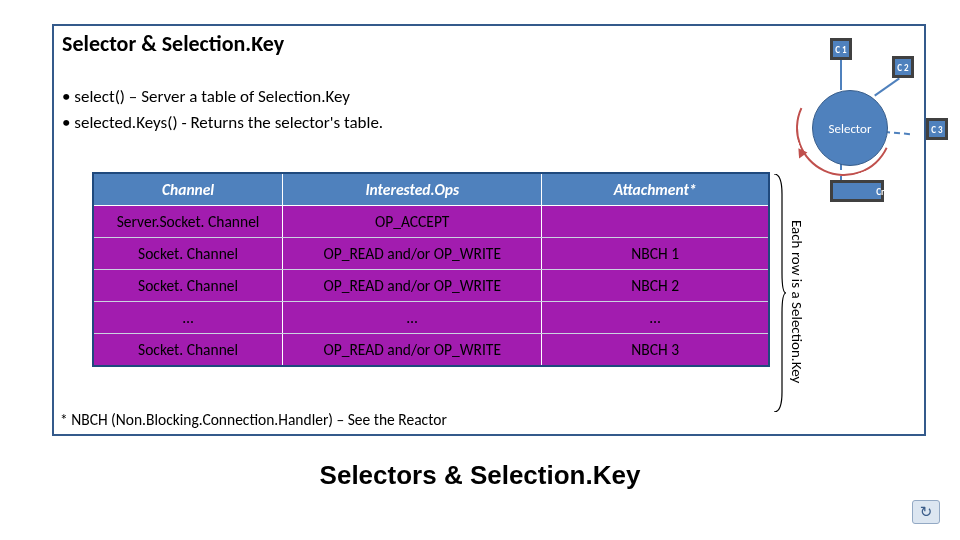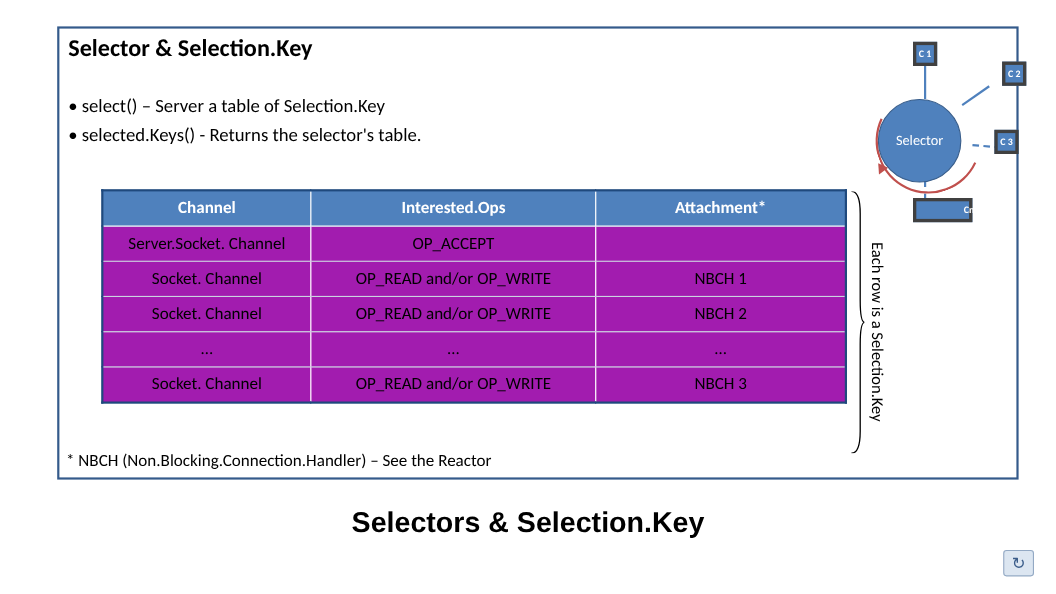"C 2" .c2 { margin-left: 19px -> none }
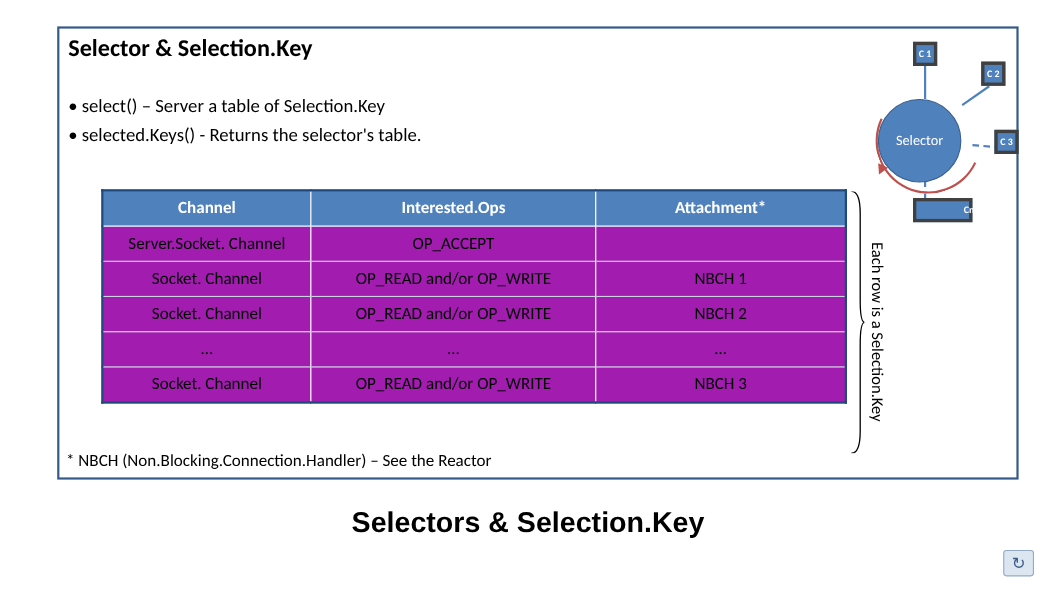"Selector" .selector-circle { left: 8px -> 22px }
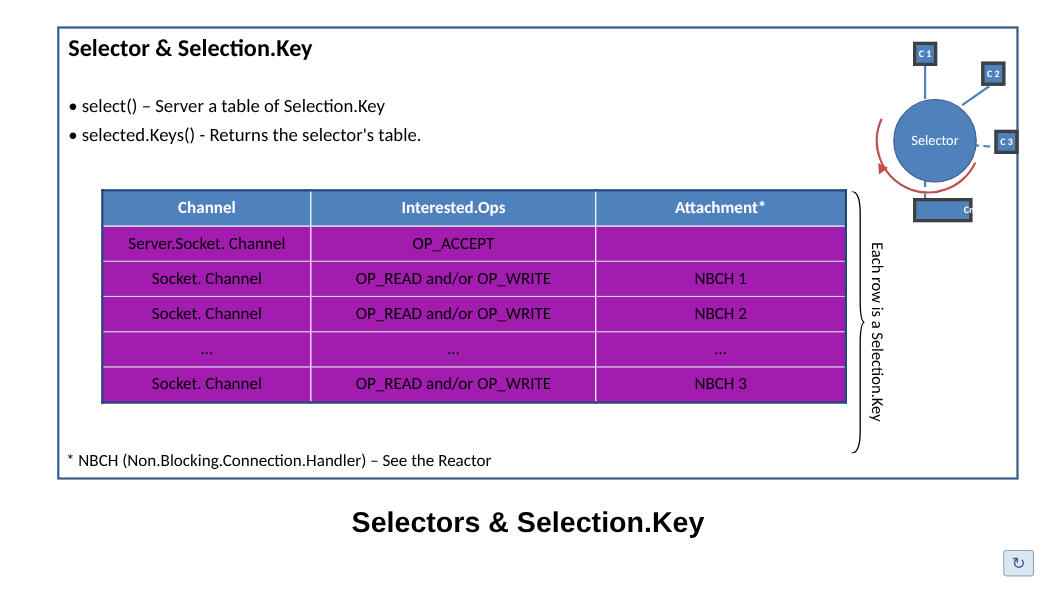"C 3" .c3 { left: 114px -> 136px }
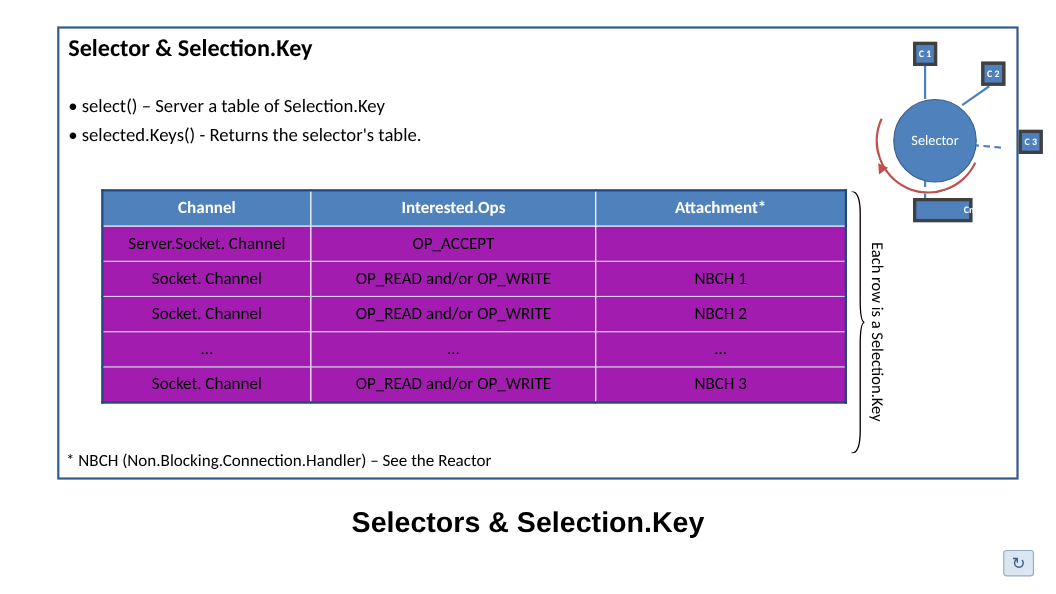"Channel" .tbl th { font-style: none -> italic }
